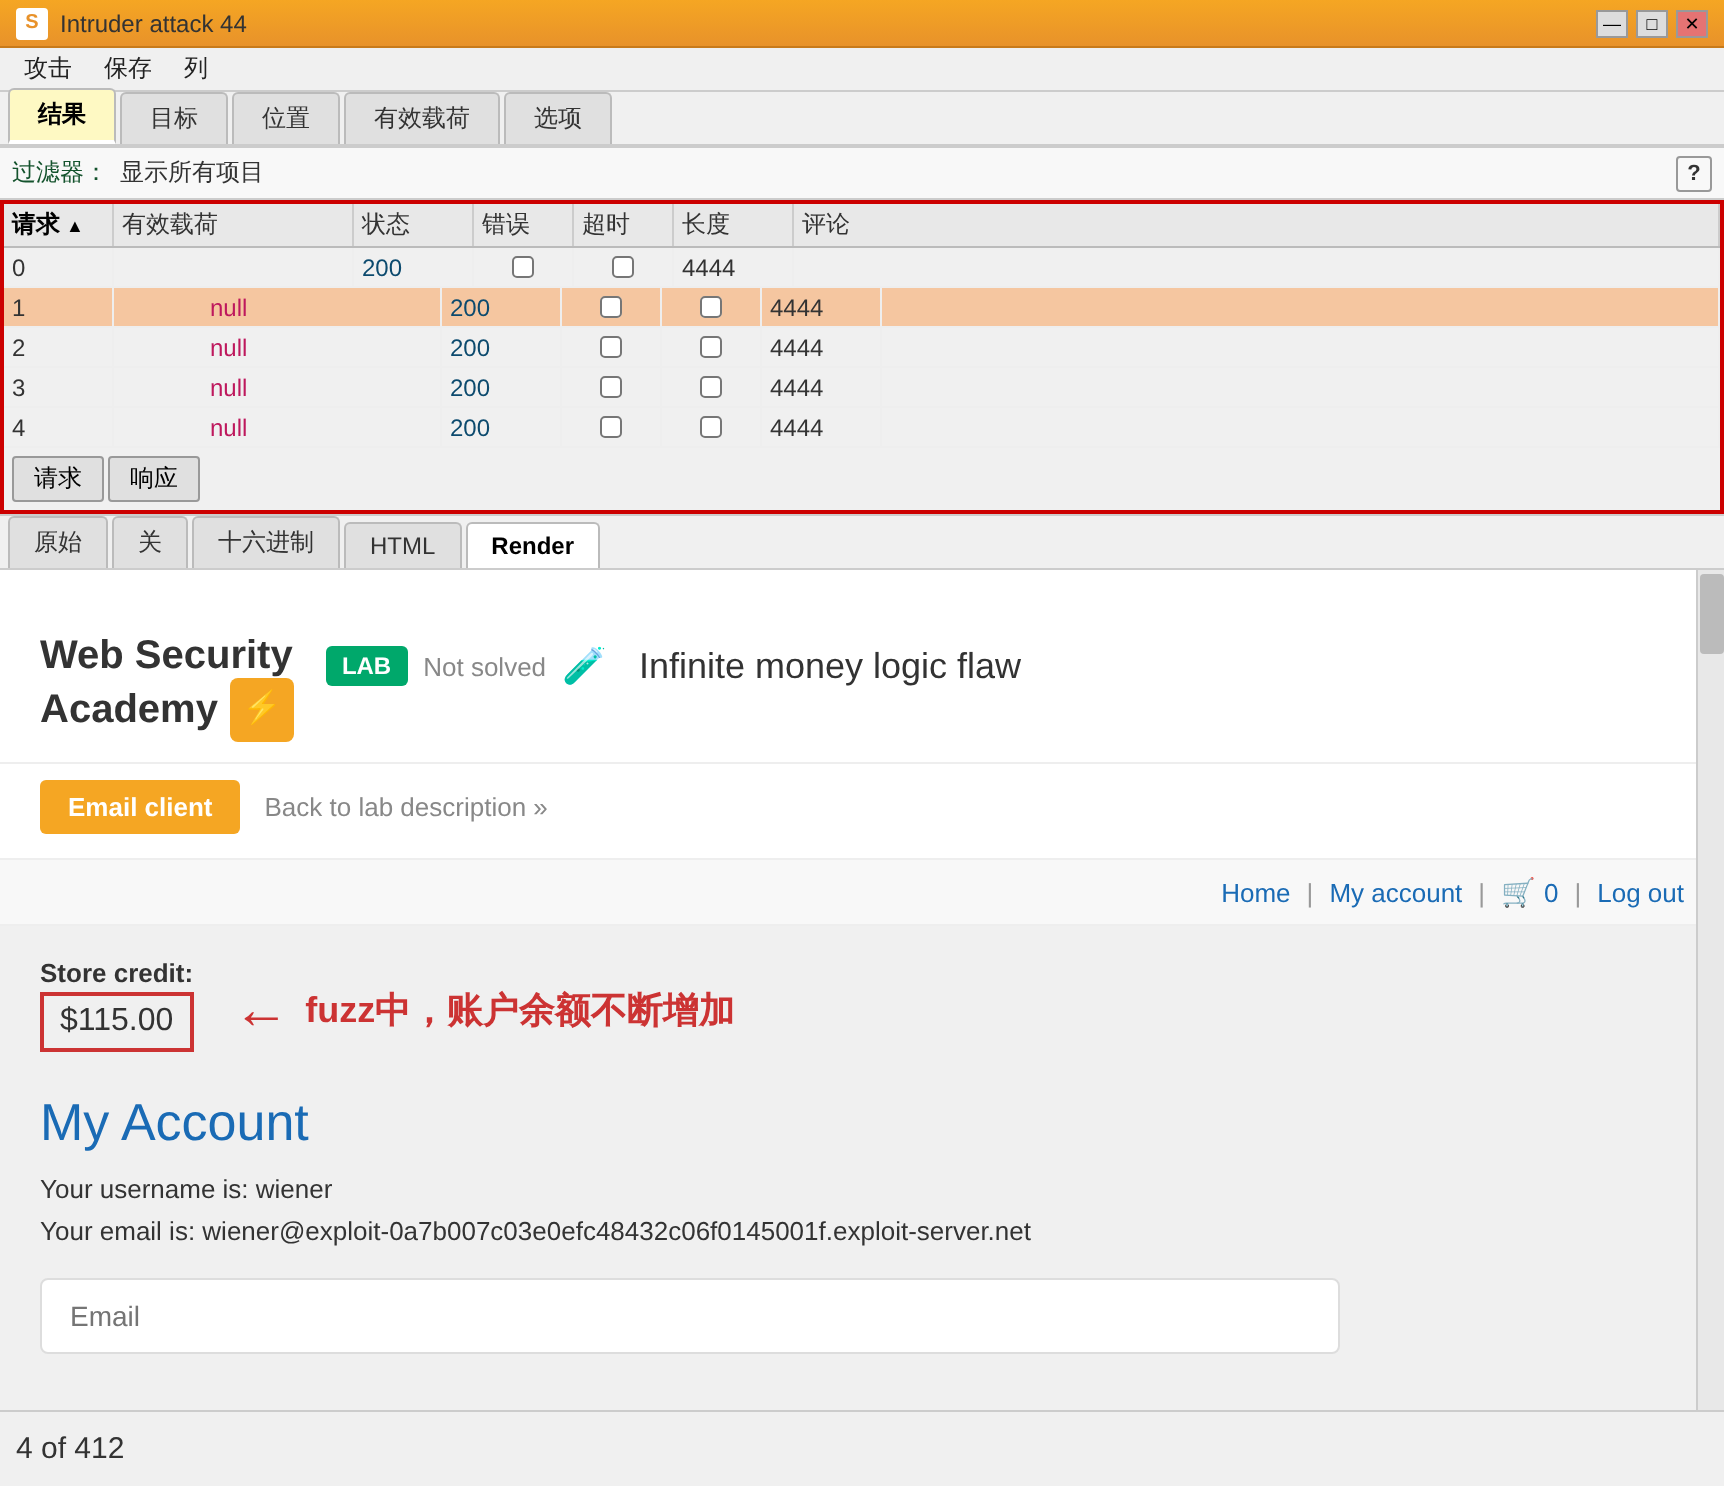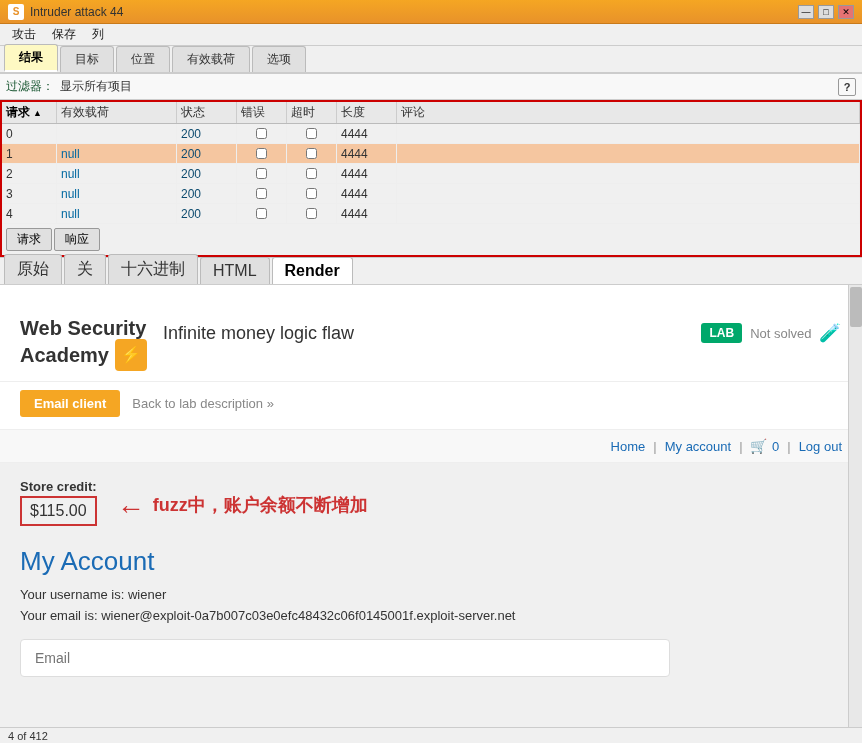"null" .td.null-val { color: #0369a1 -> #be185d; margin-left: none -> 44px }
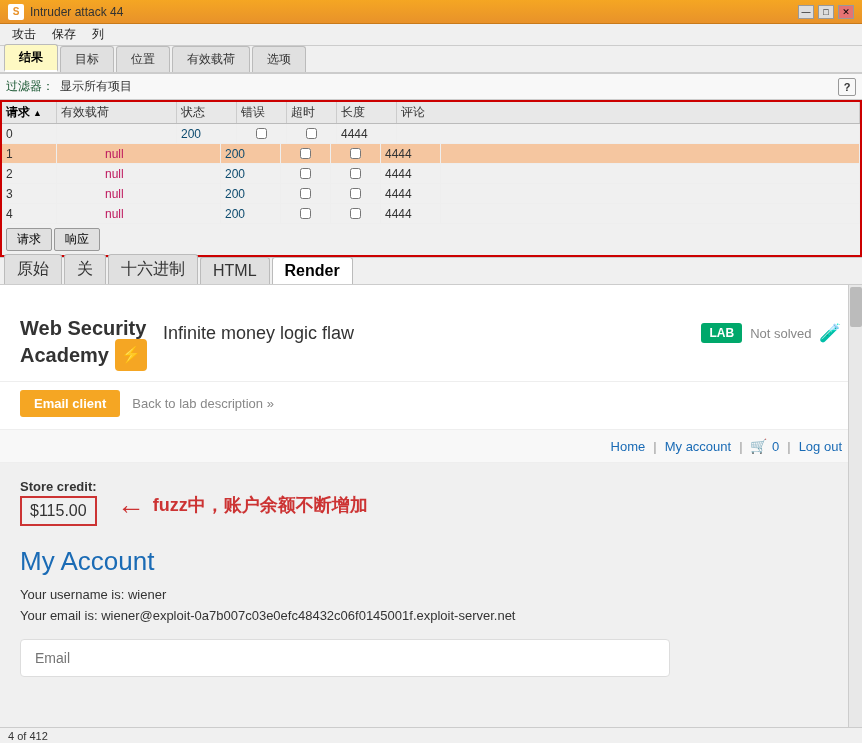"原始" .bottom-tab { font-size: 16px -> 12px }
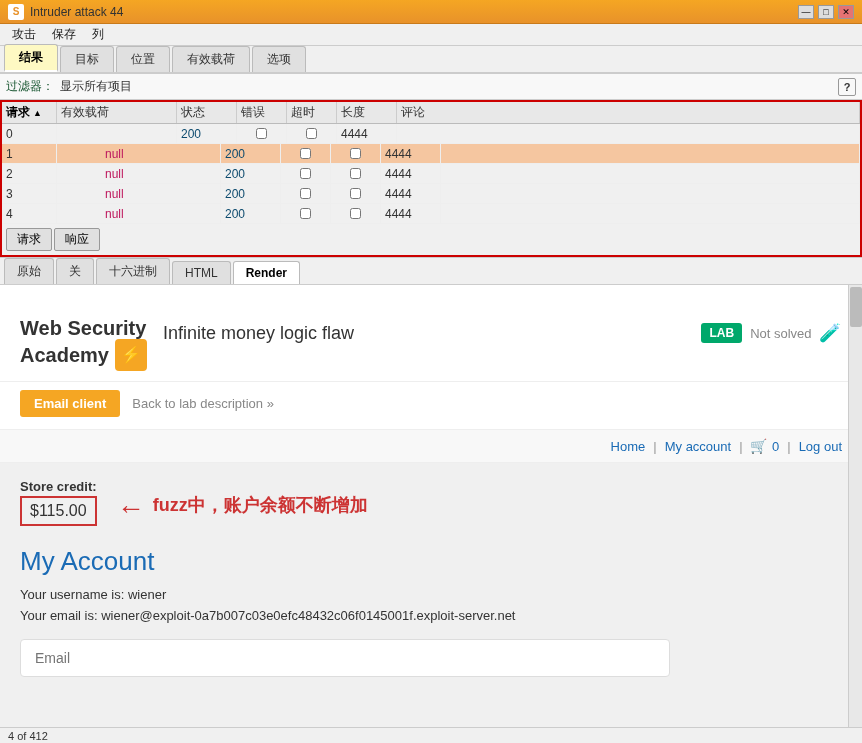"Infinite money logic flaw" div { order: before "LAB" -> after "LAB" }
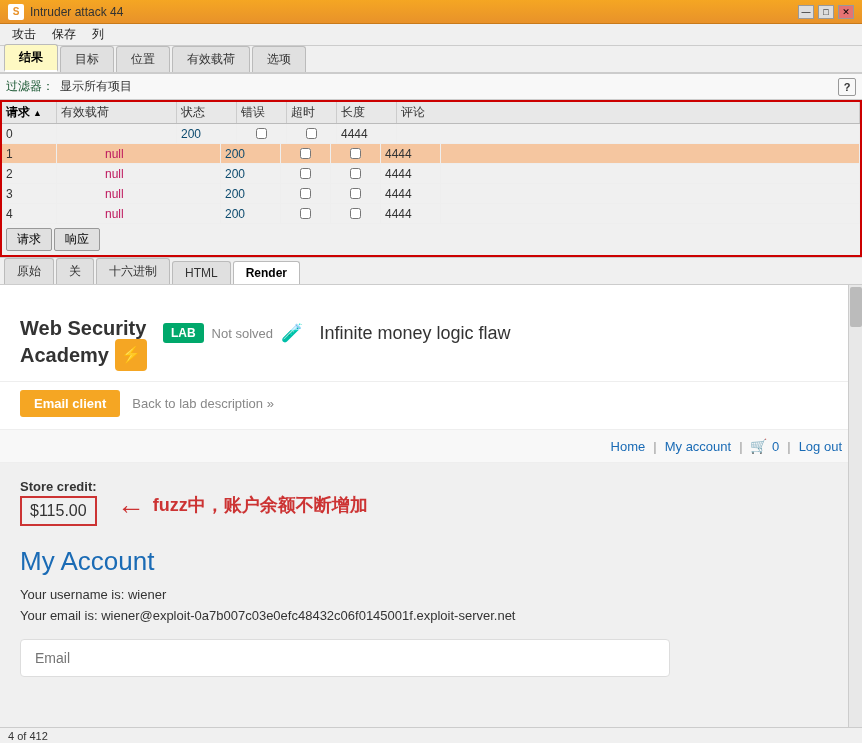"4 of 412" .status-bar { font-size: 11px -> 15px; height: 16px -> 38px }
